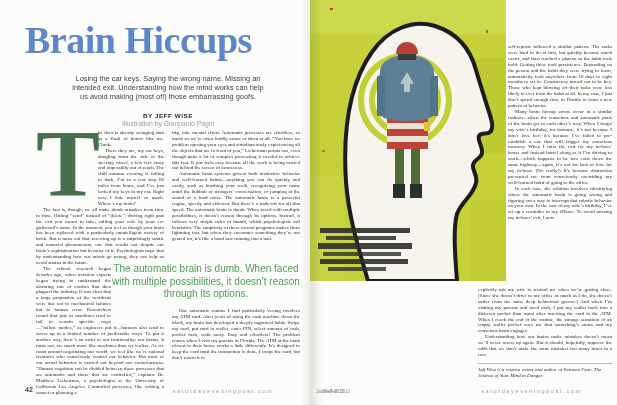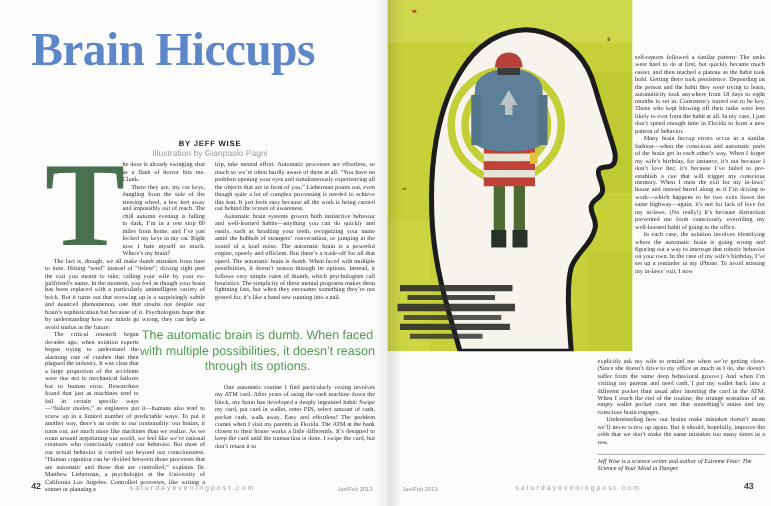"Brain Hiccups" .page { padding-left: none -> 46px }
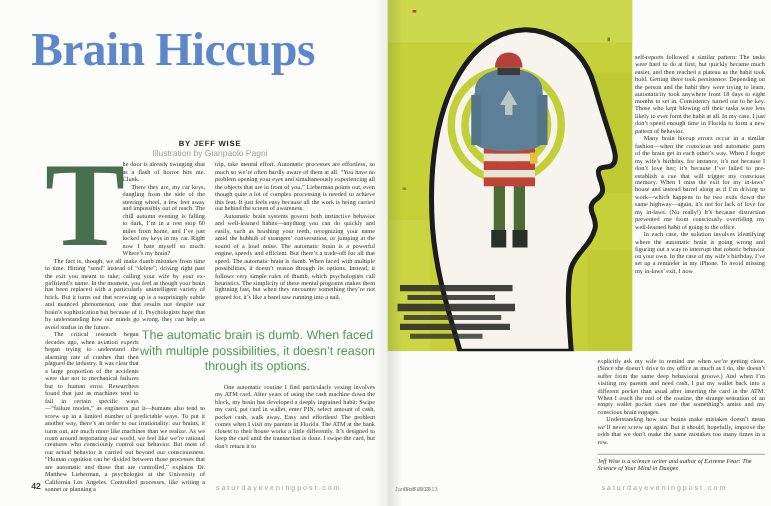"Losing the car keys. Saying" div.deck { html: none -> <div>Losing the car keys. Saying the wrong name. Missing an intended exit. Understanding how the mind works can help us avoid making (most of!) those embarrassing goofs.</div> }
